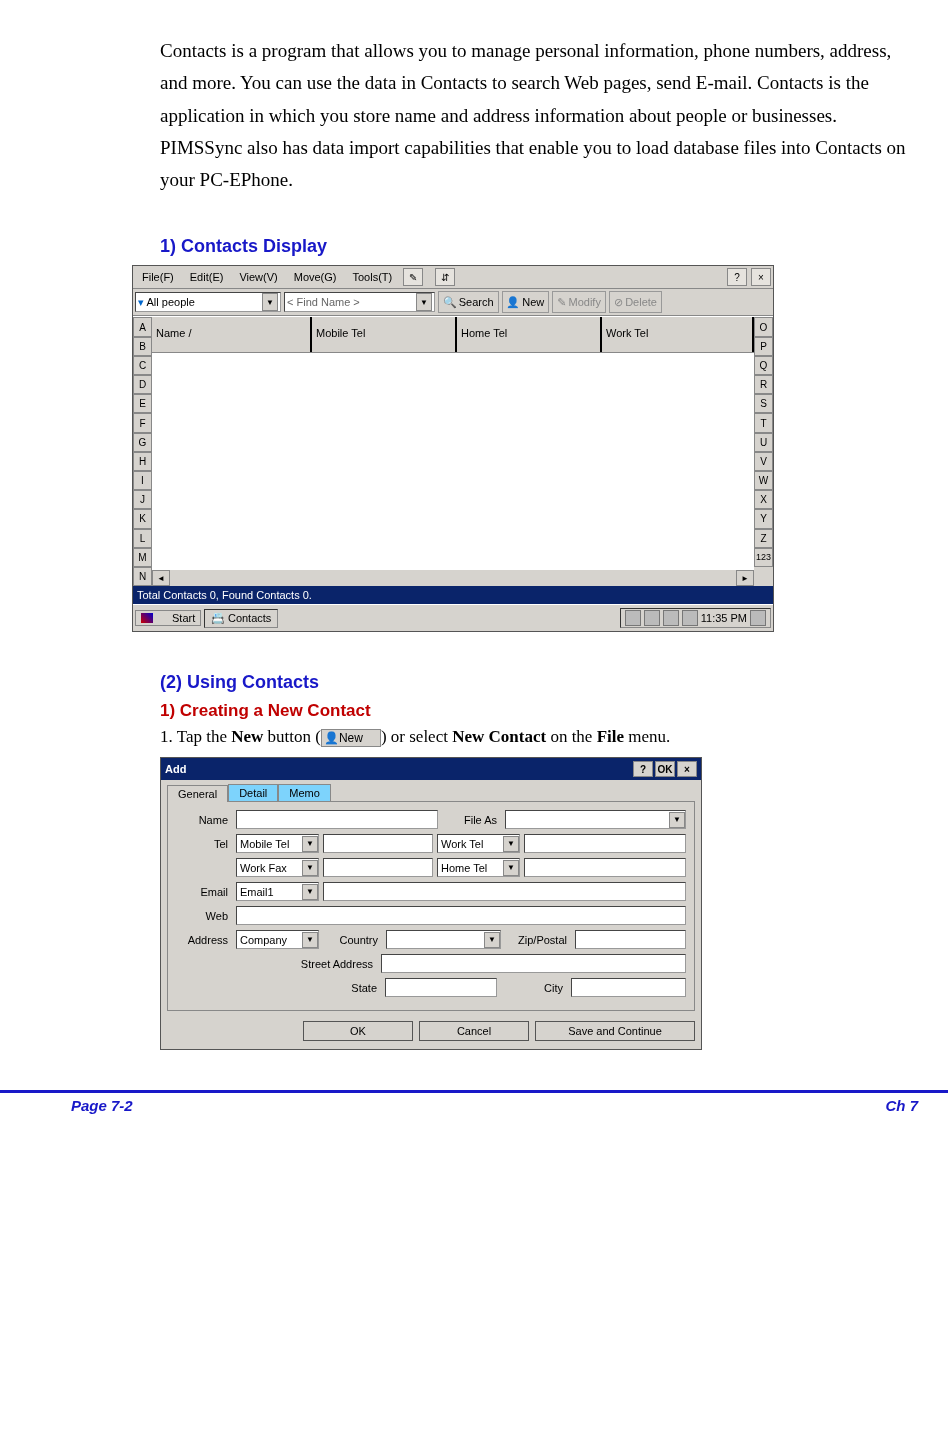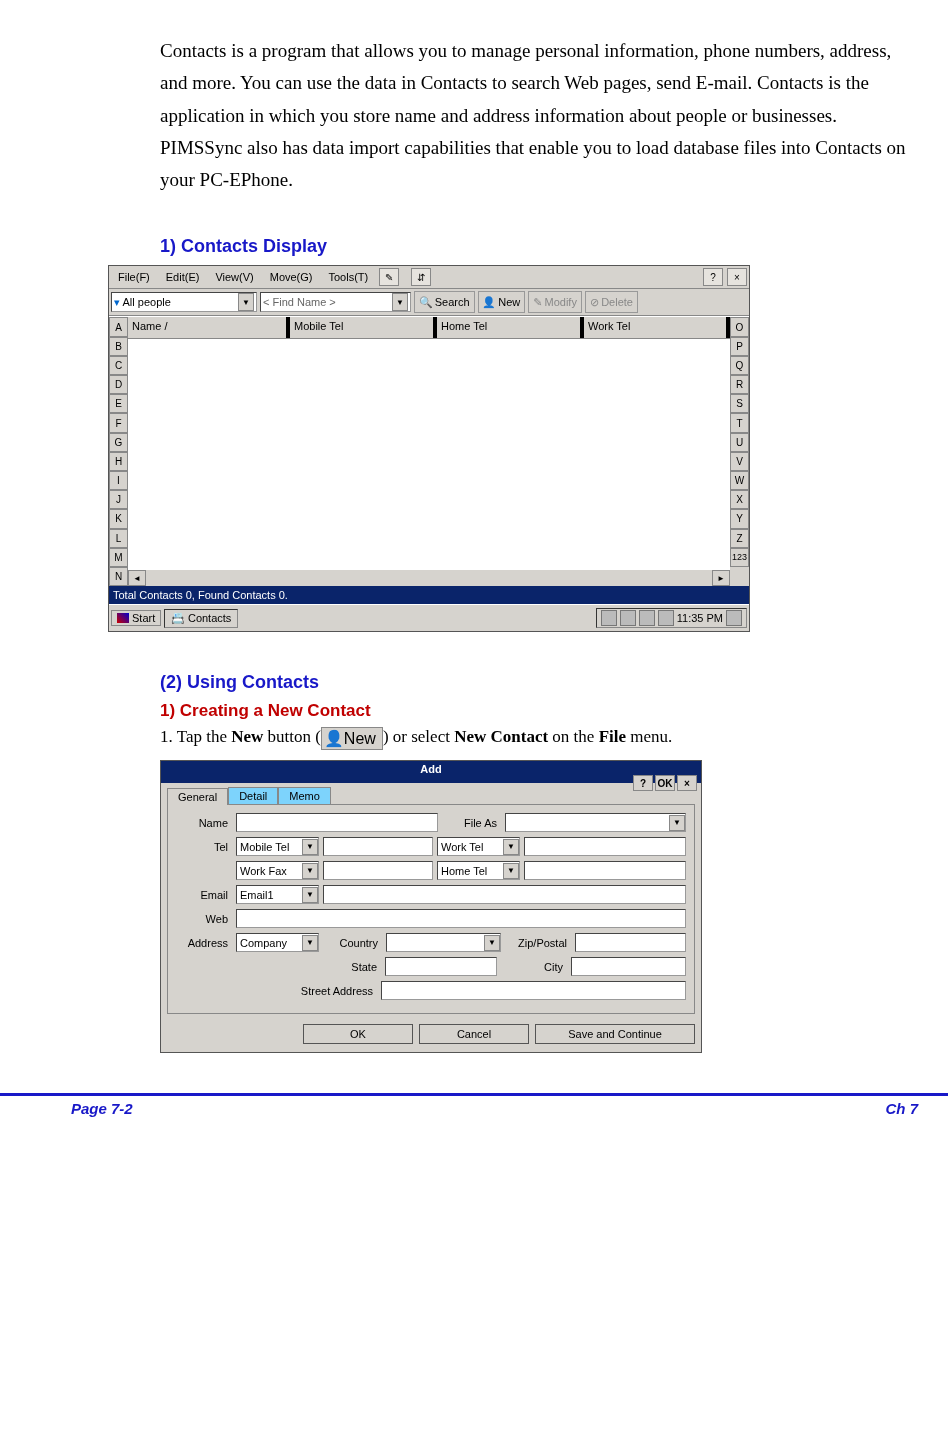"File(F)" .win { margin-left: 78px -> 102px }
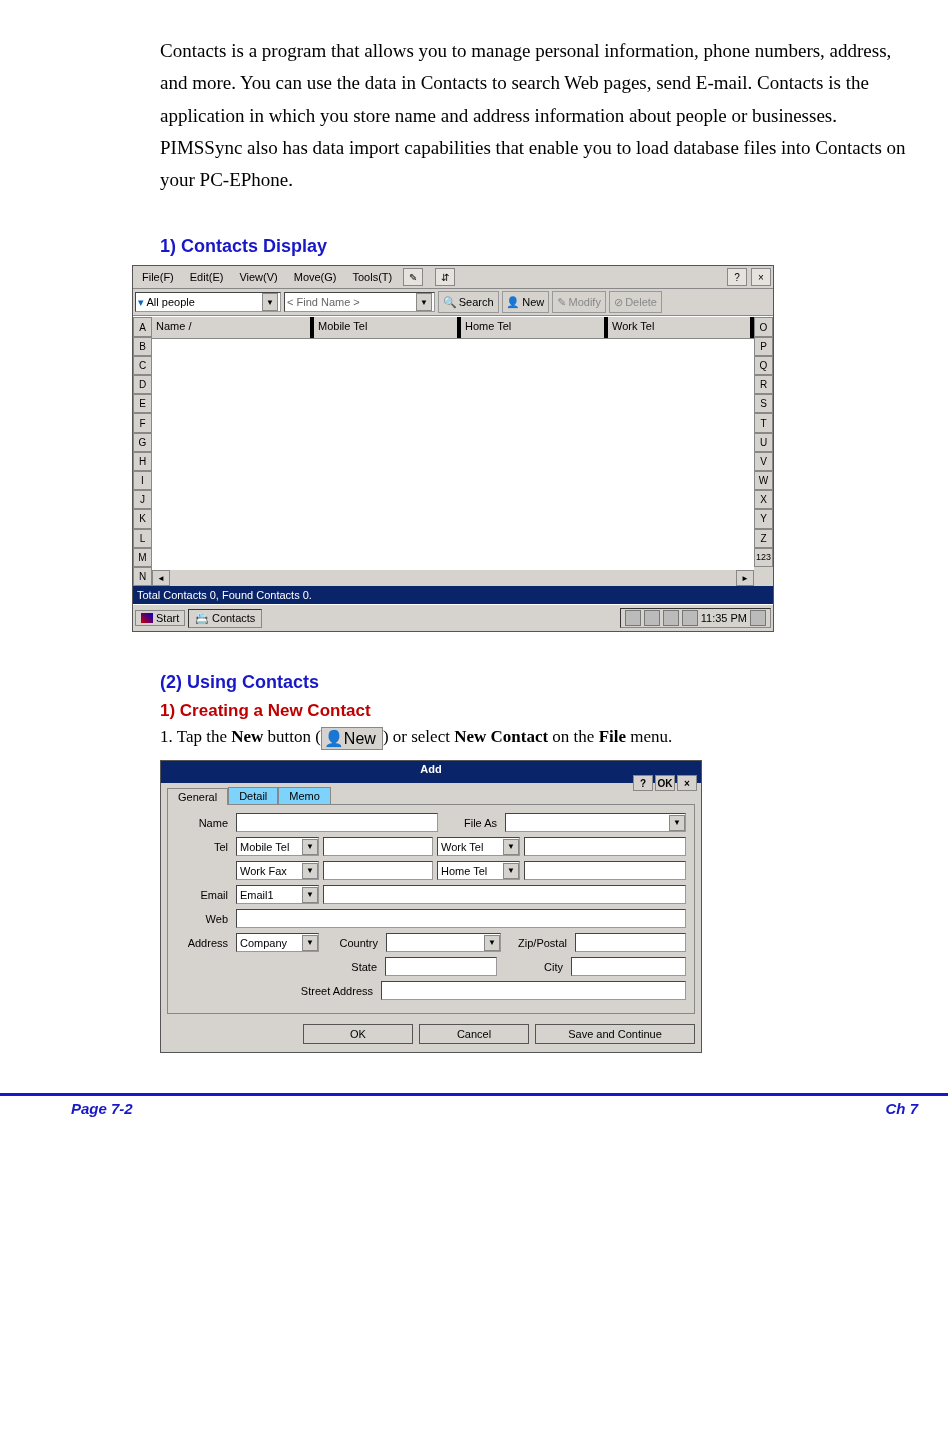"Name /" .gh { border-right: 4px solid #000000 -> 2px solid #000000; padding: 3px 4px -> 10px 4px }
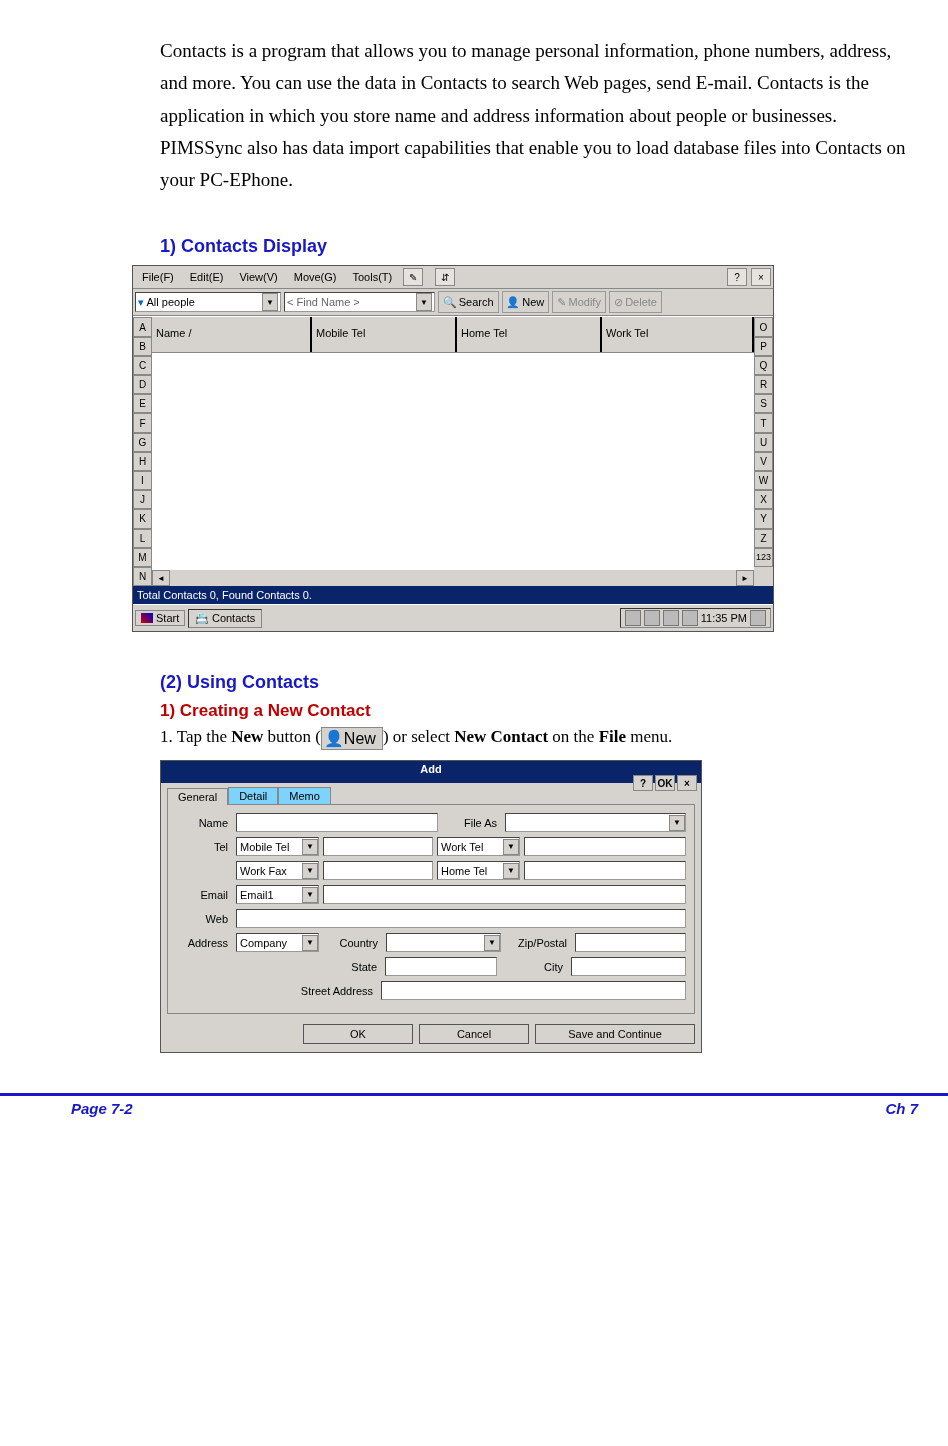"Start" .start { gap: 3px -> 19px }
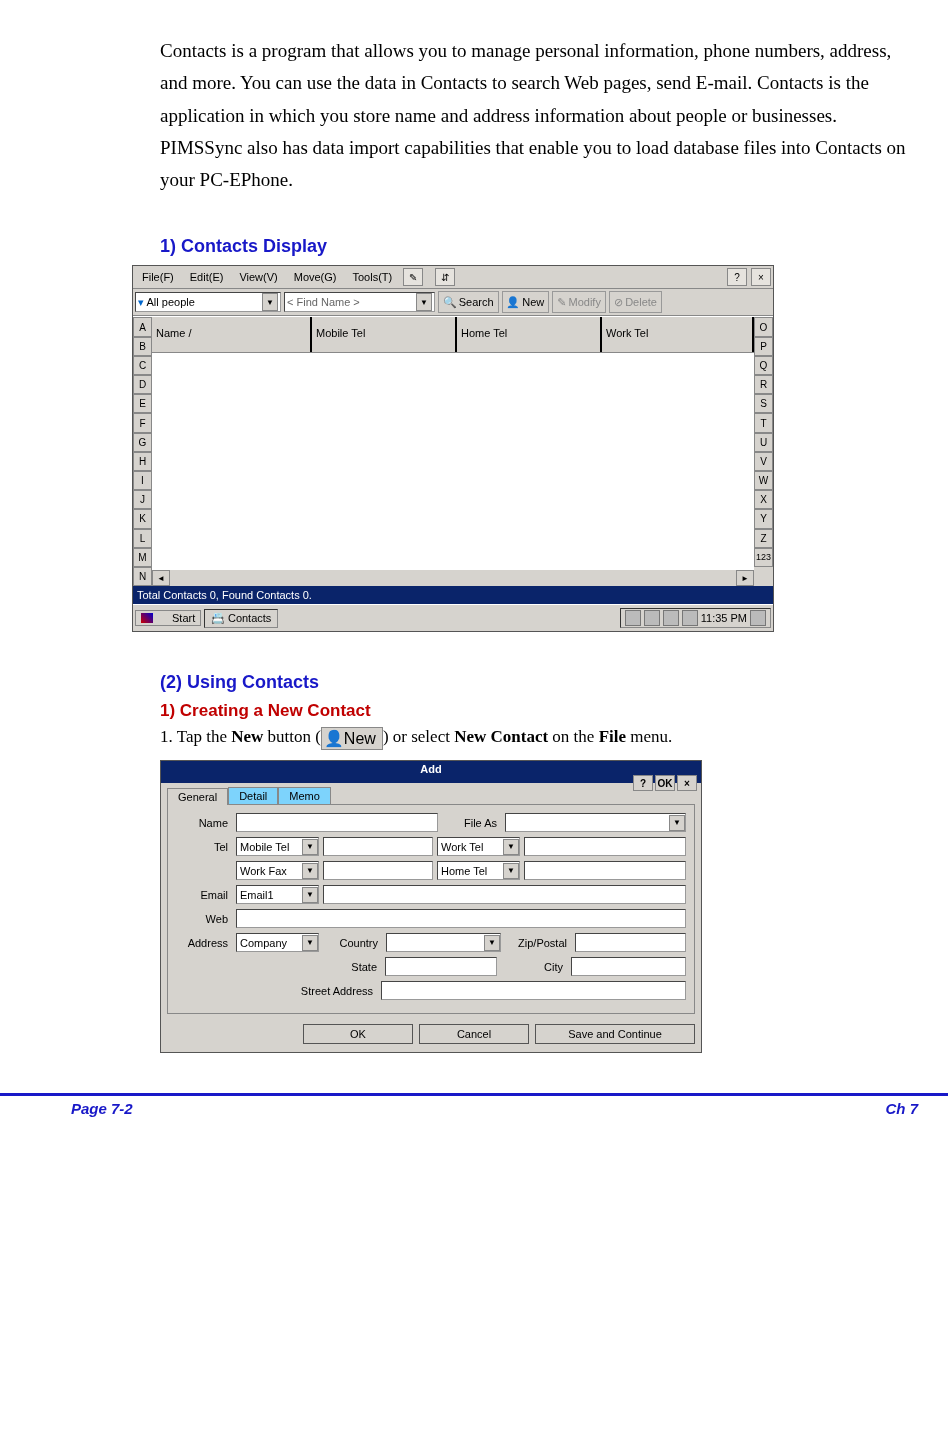"👤New" .inline-btn { font-size: 16px -> 12px; padding: 1px 6px 1px 2px -> 1px 17px 1px 2px }
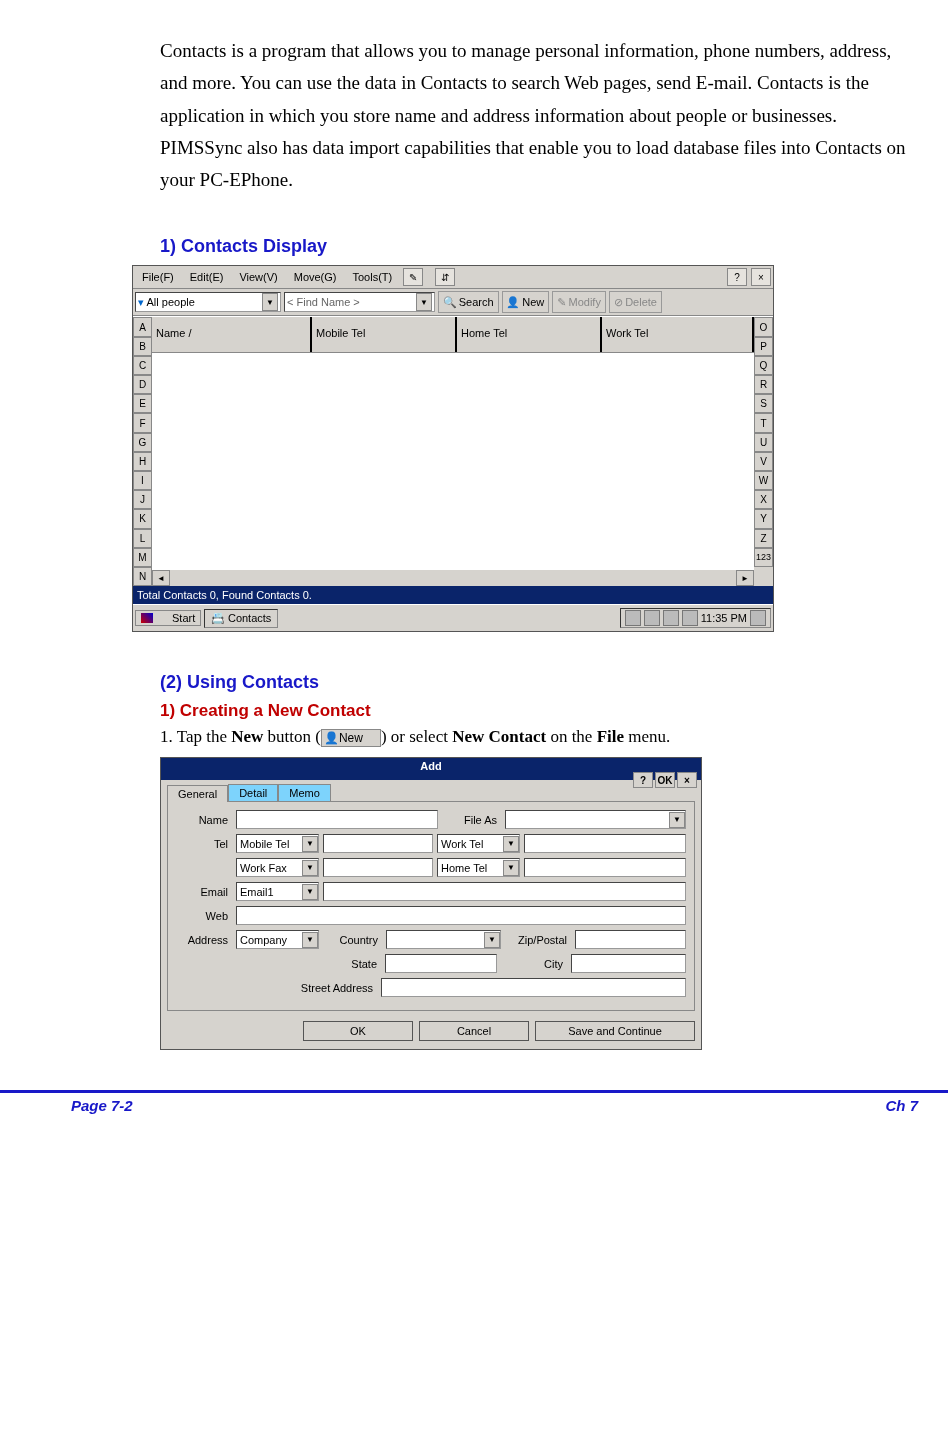"Add" .titlebar { flex-direction: column -> none }
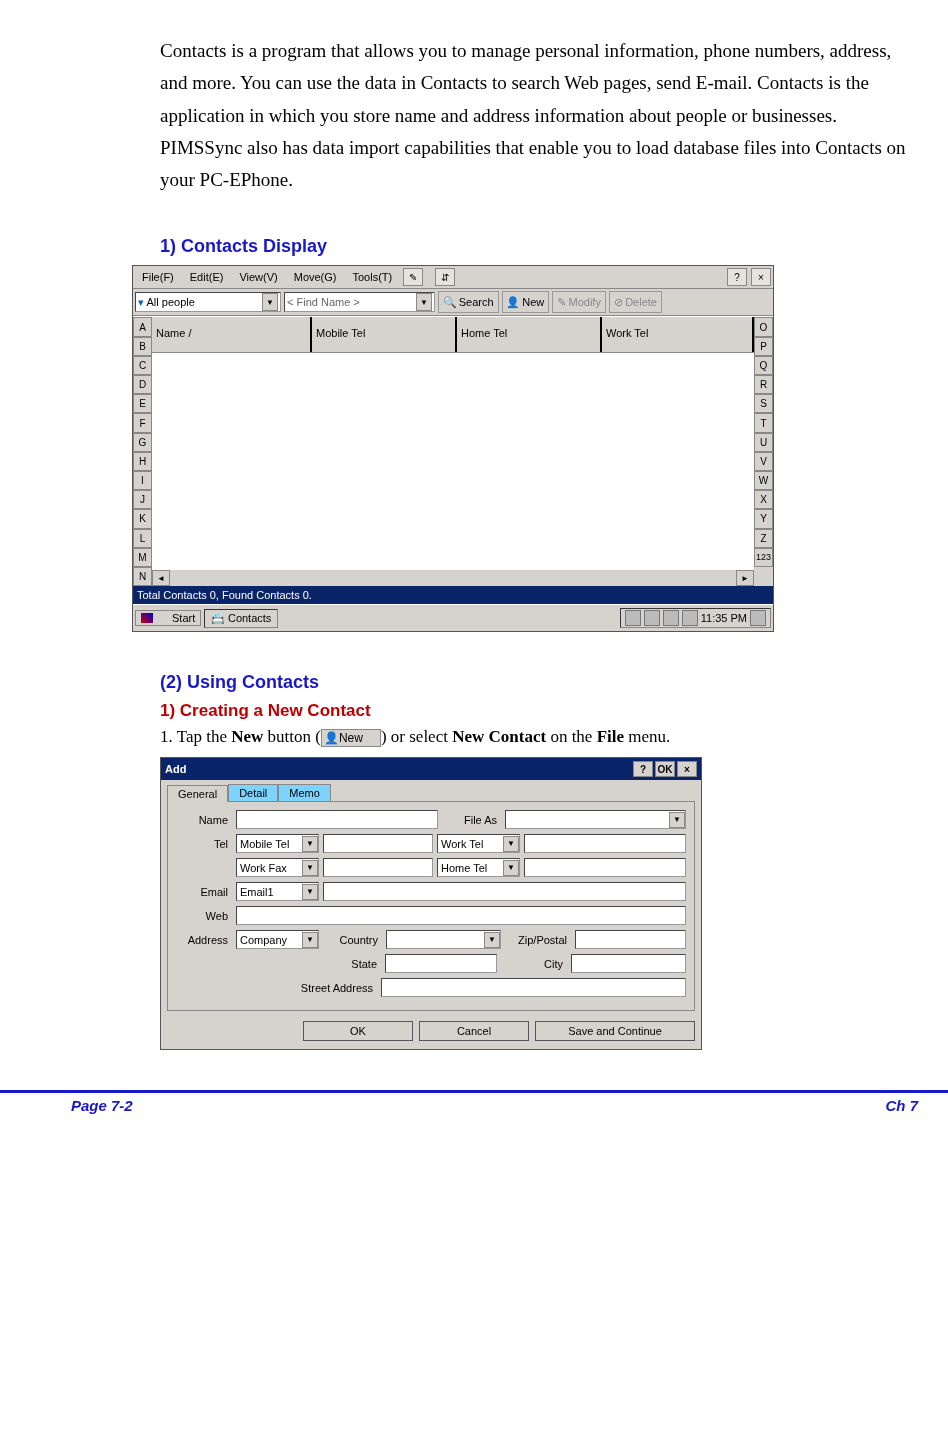"State" div.frow { order: before "Street Address" -> after "Street Address" }
